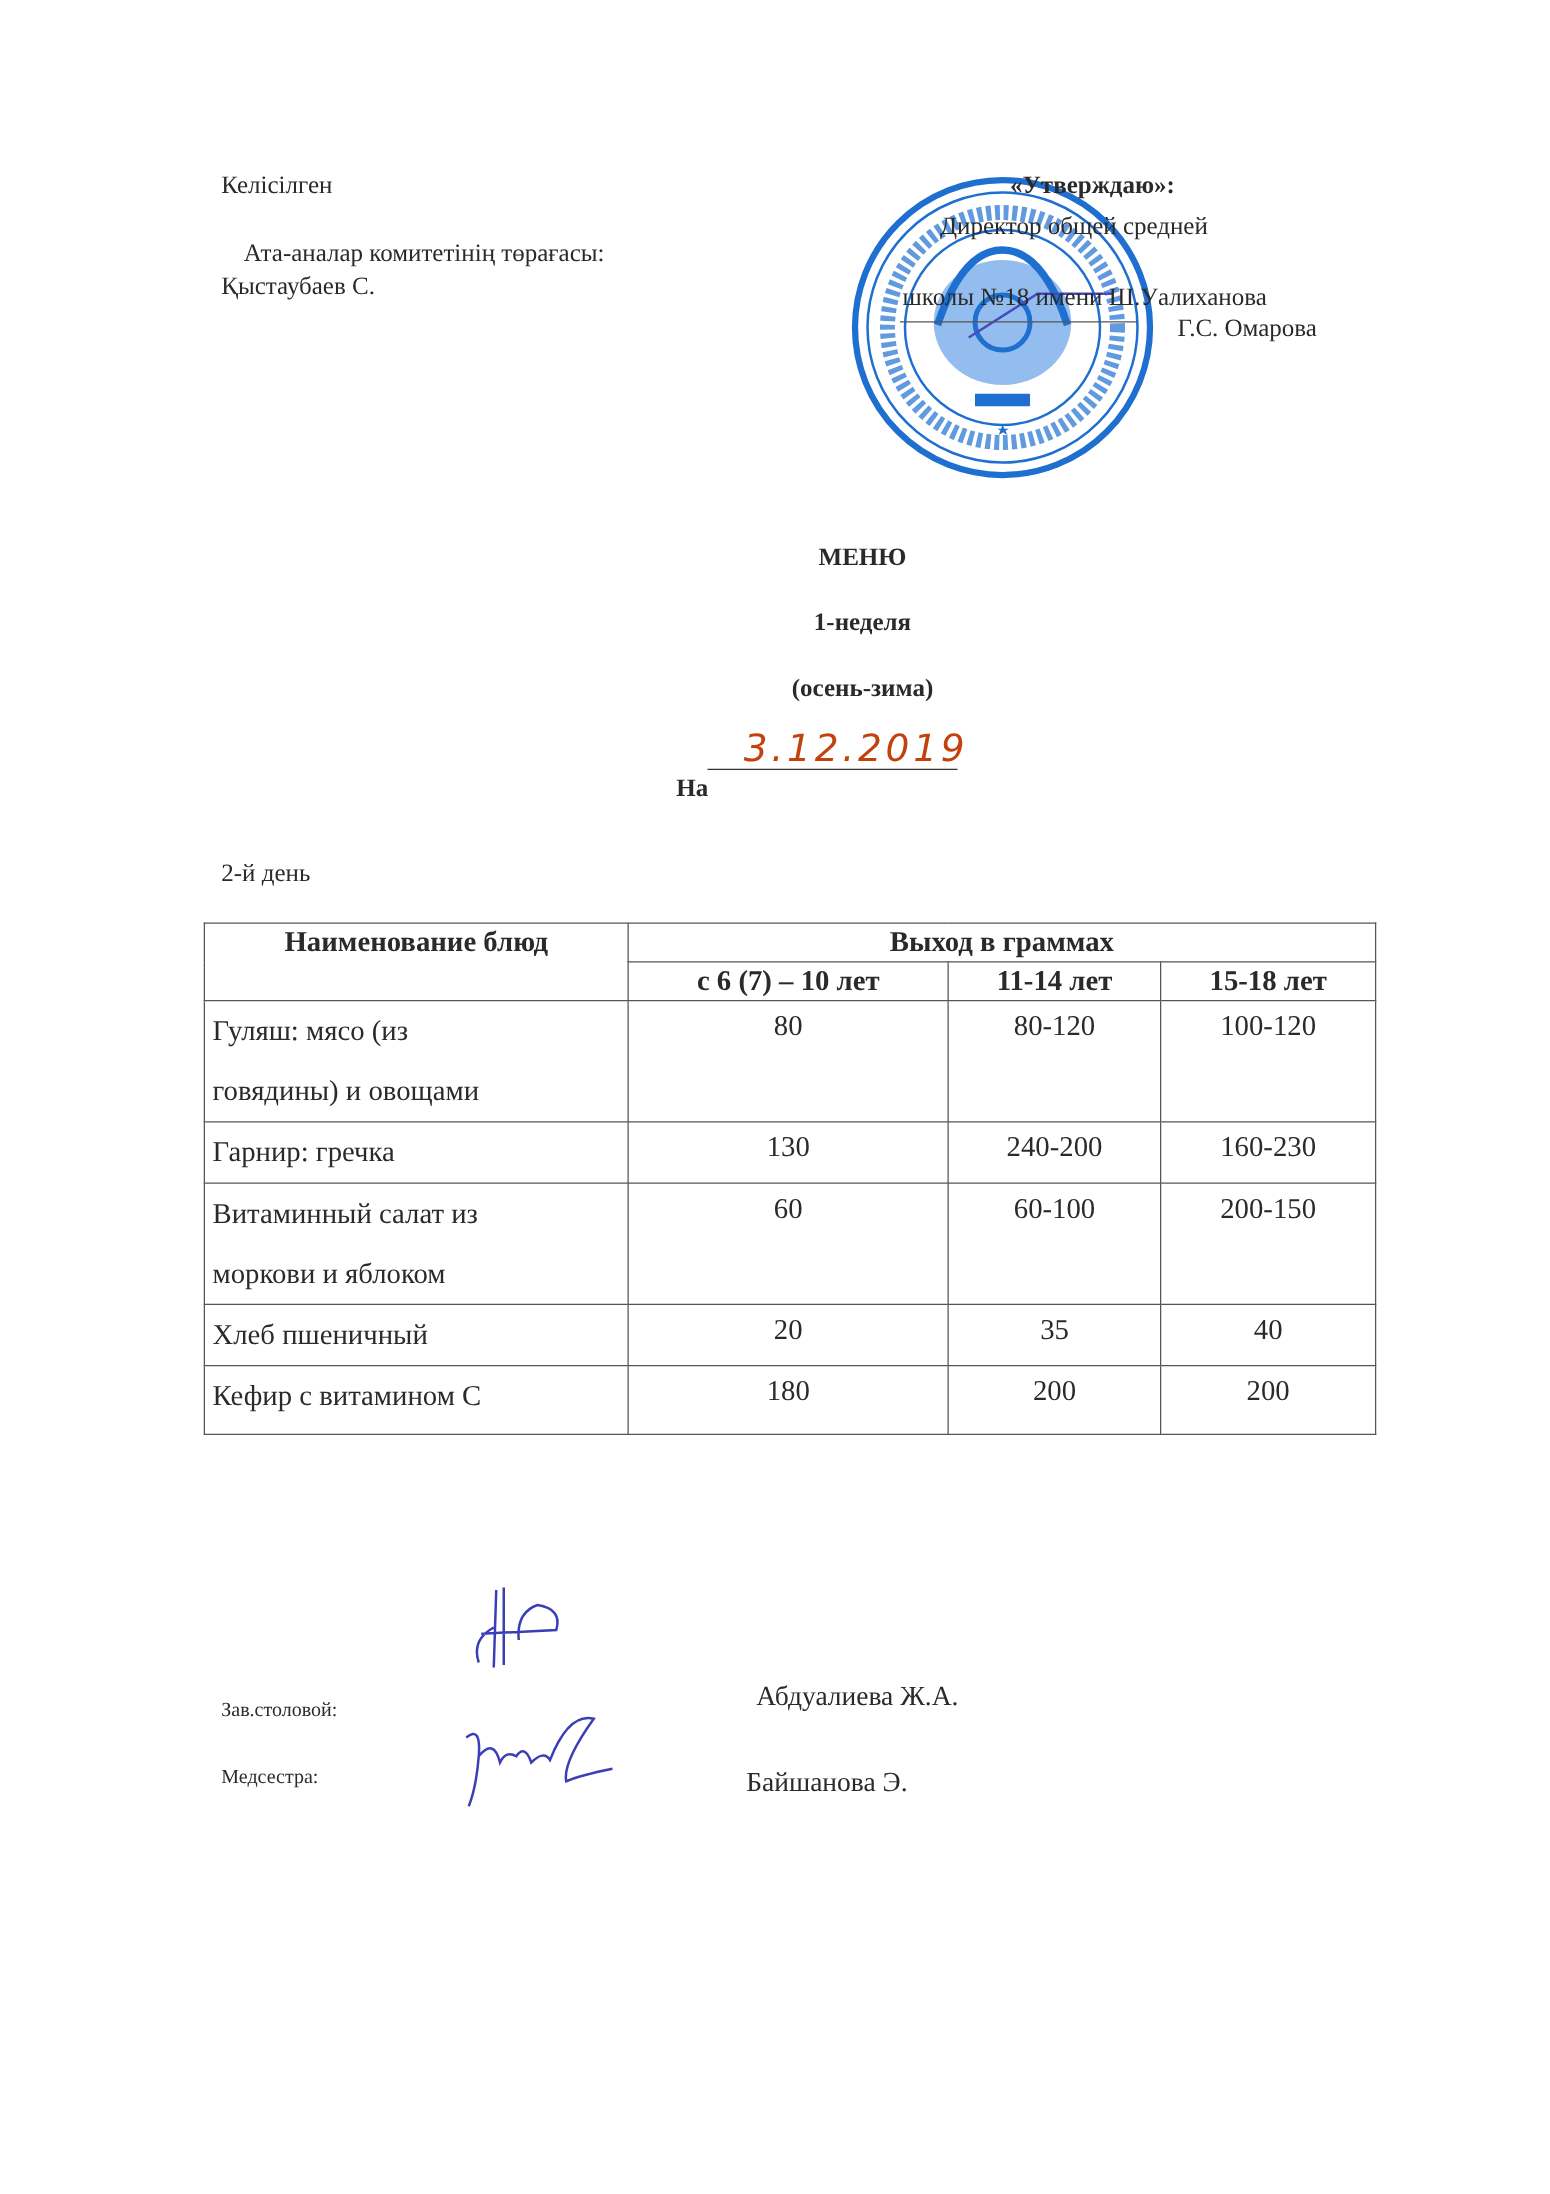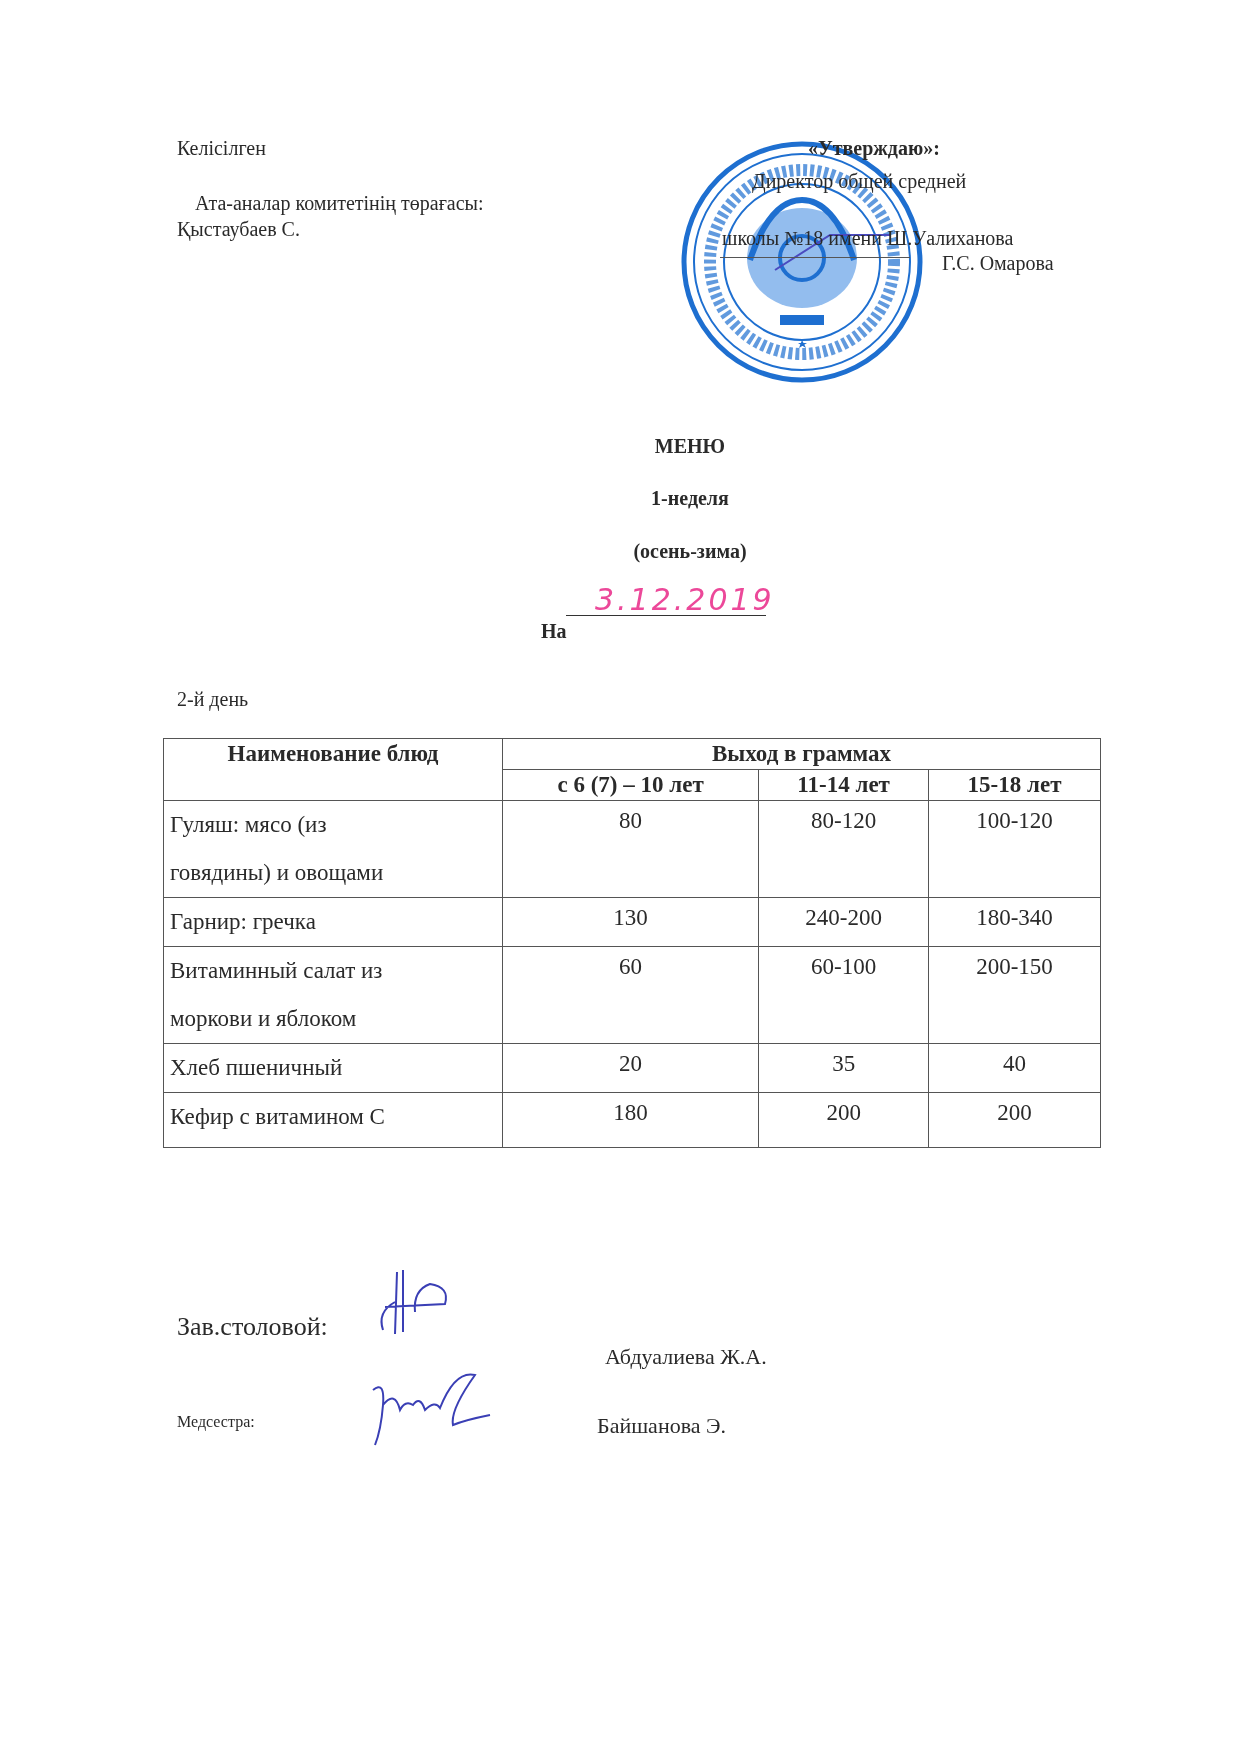"3.12.2019" .hw { color: #ec4899 -> #c2410c }
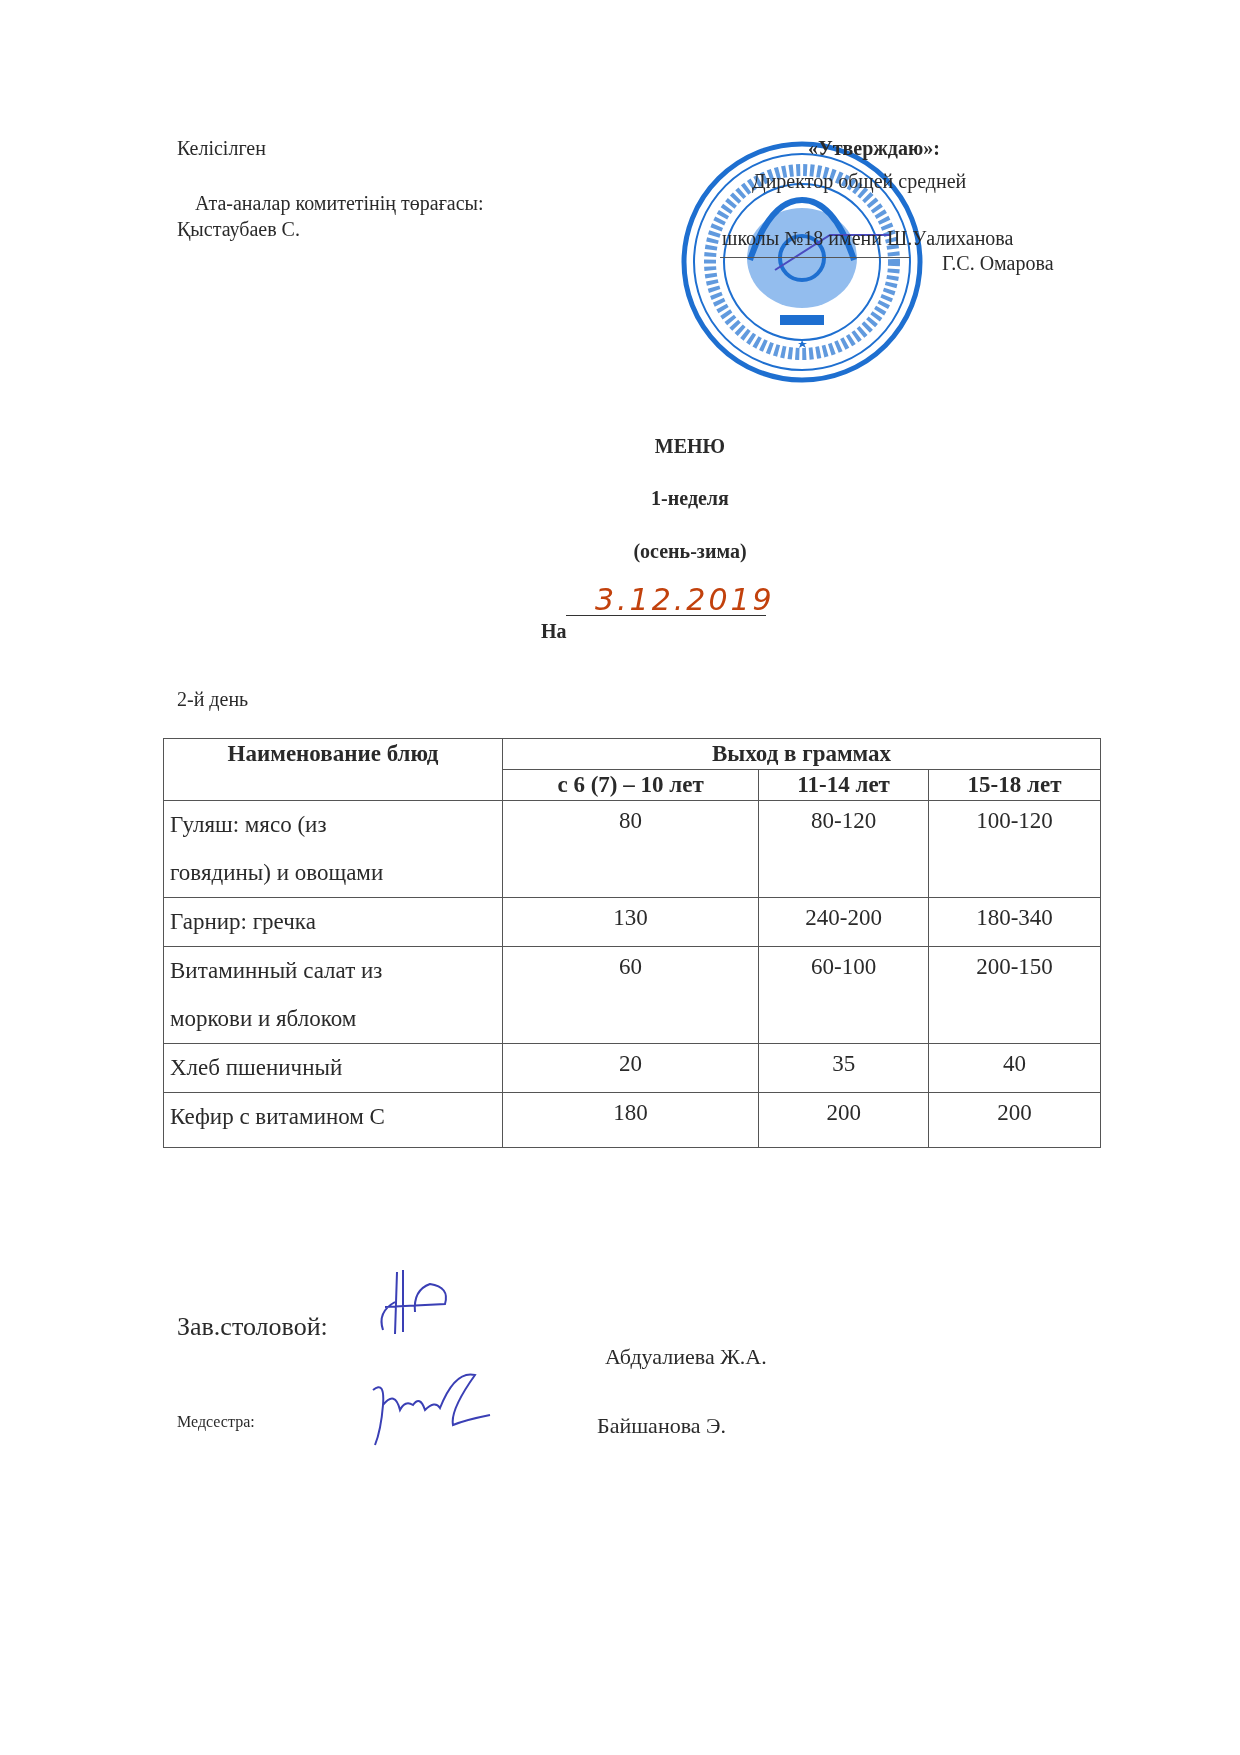"180-340" td.val { text: 180-340 -> 160-230 }
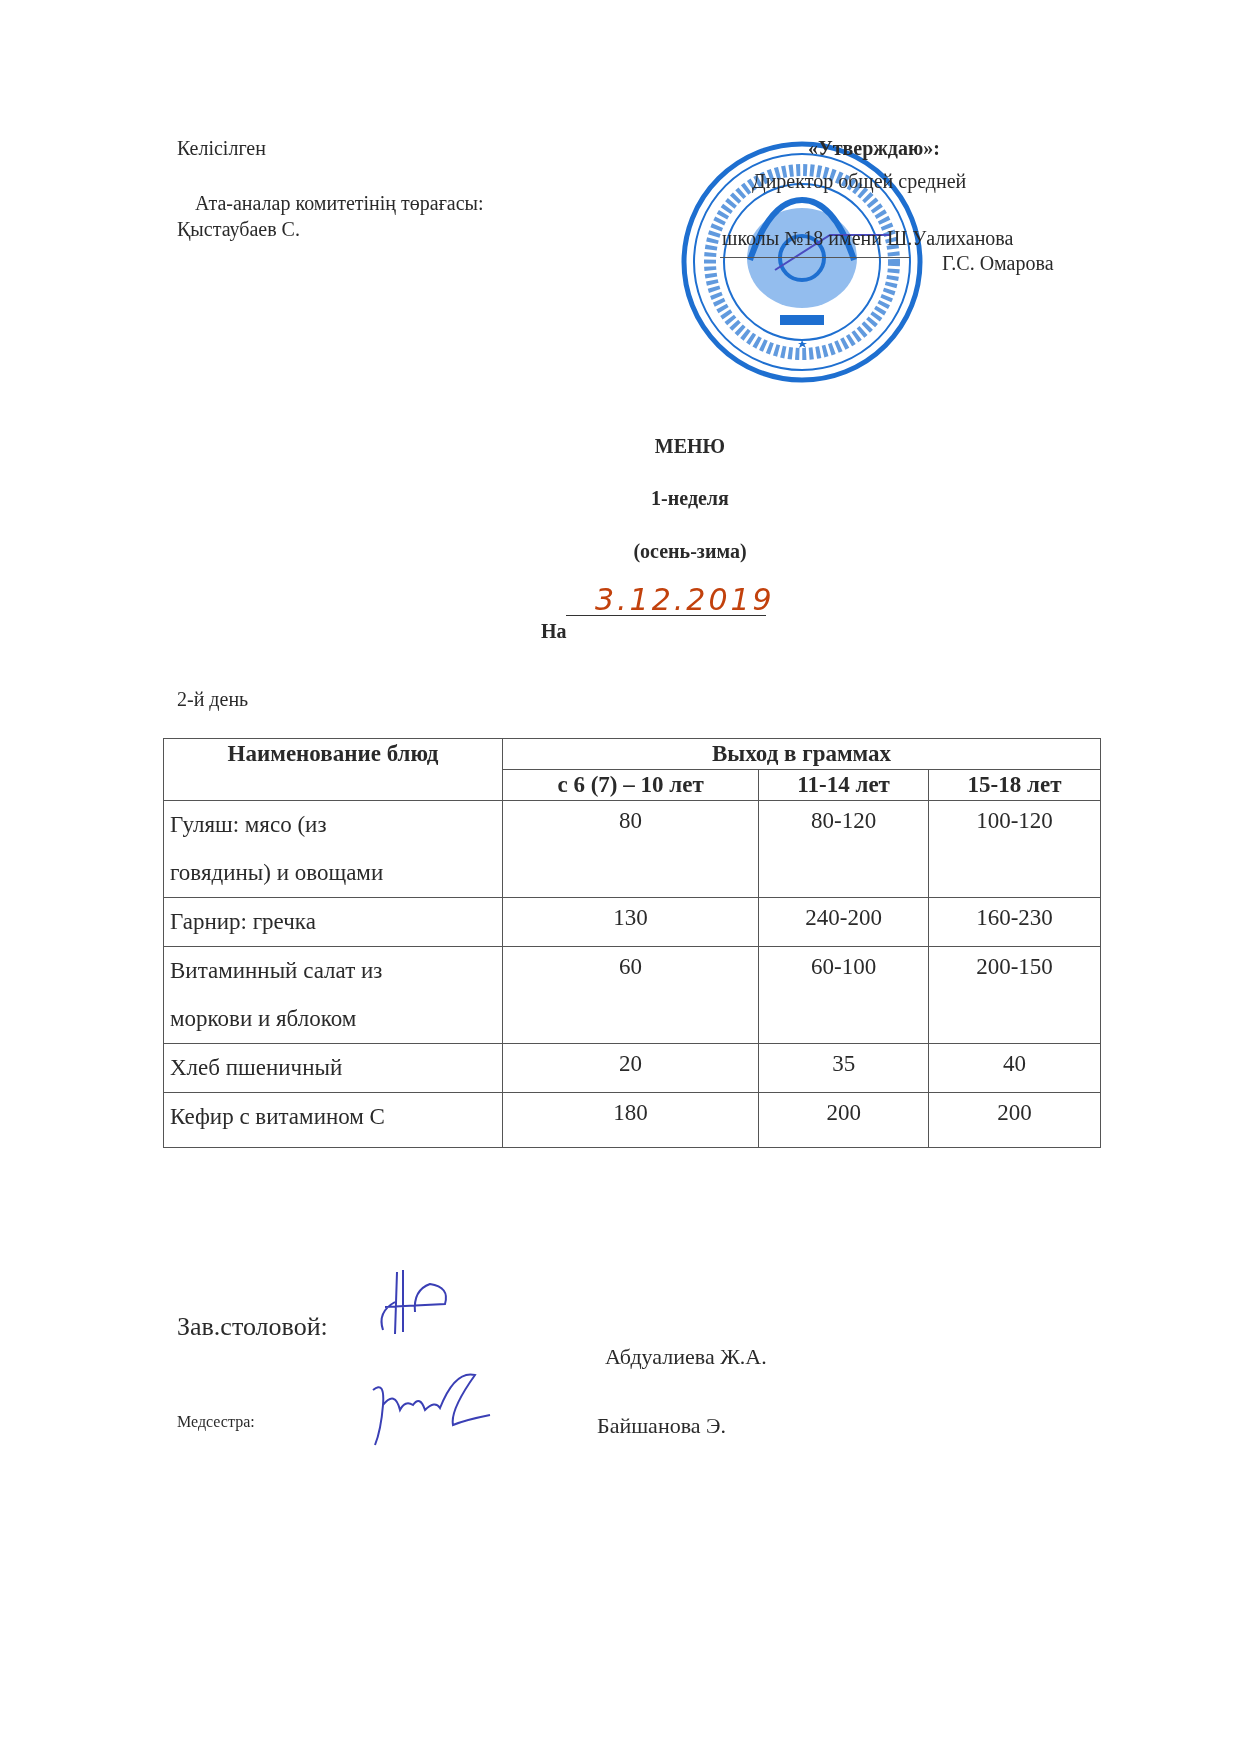"Зав.столовой:" div.abs { font-size: 26px -> 16px; top: 1312px -> 1360px }
